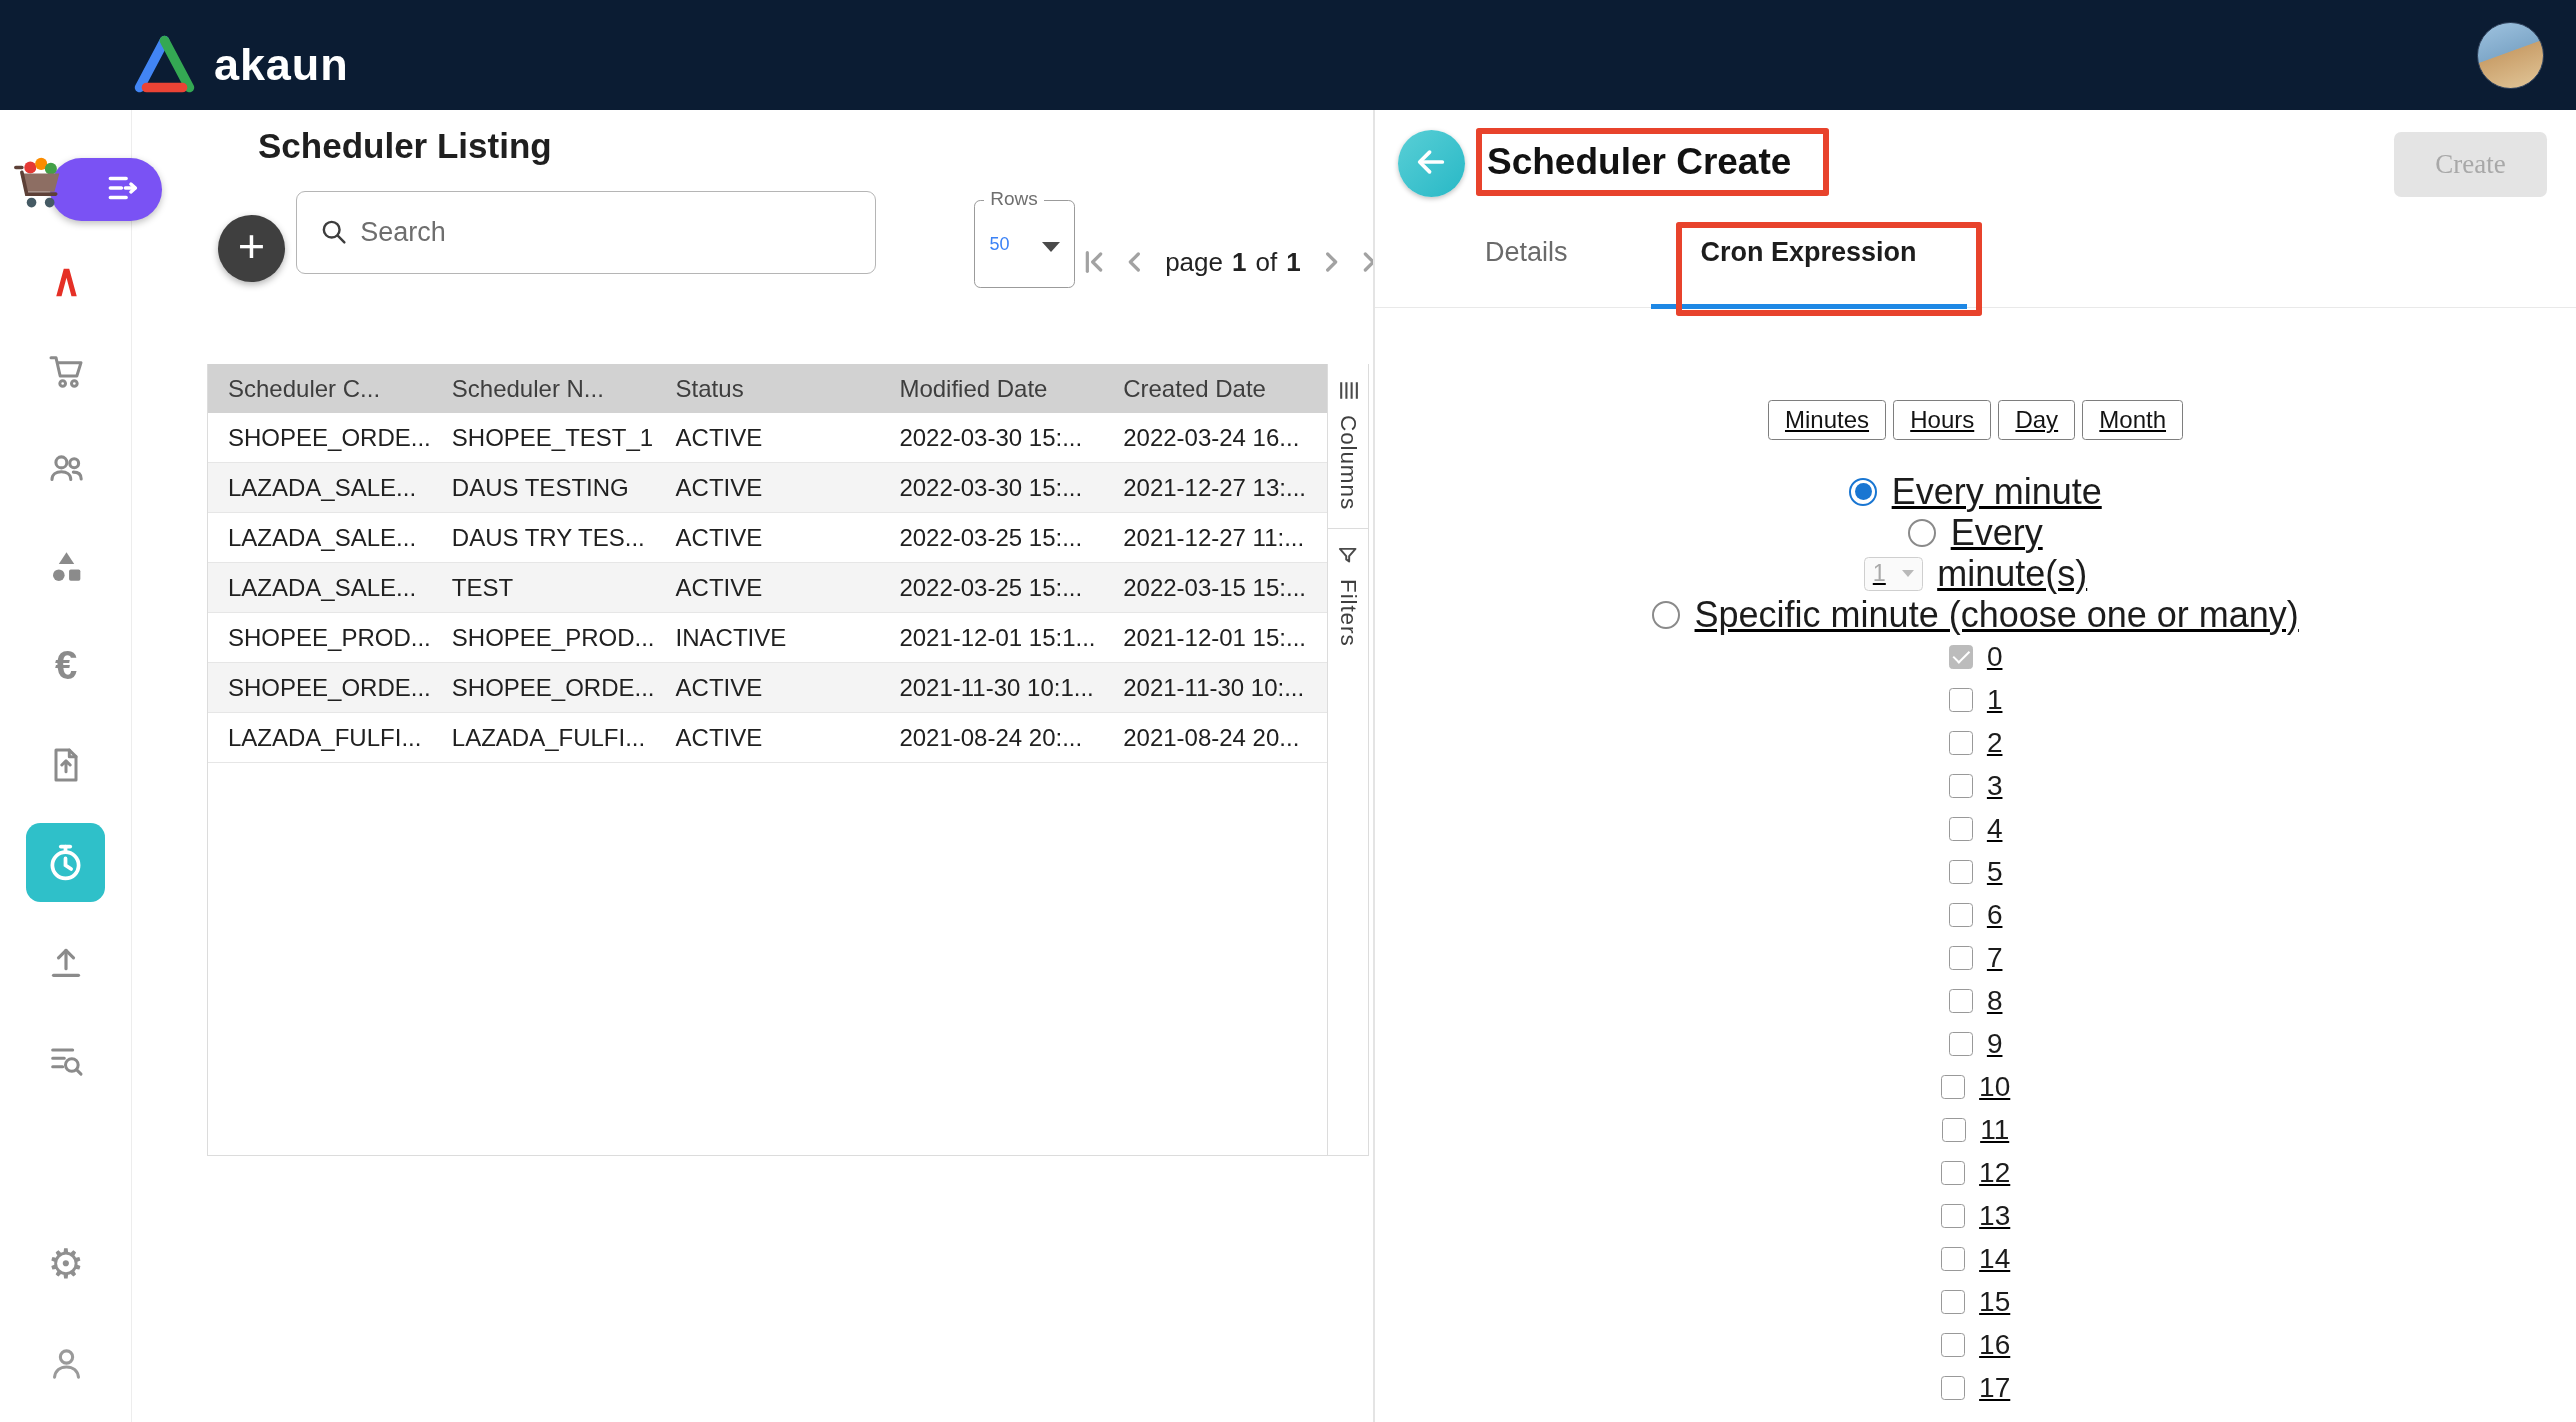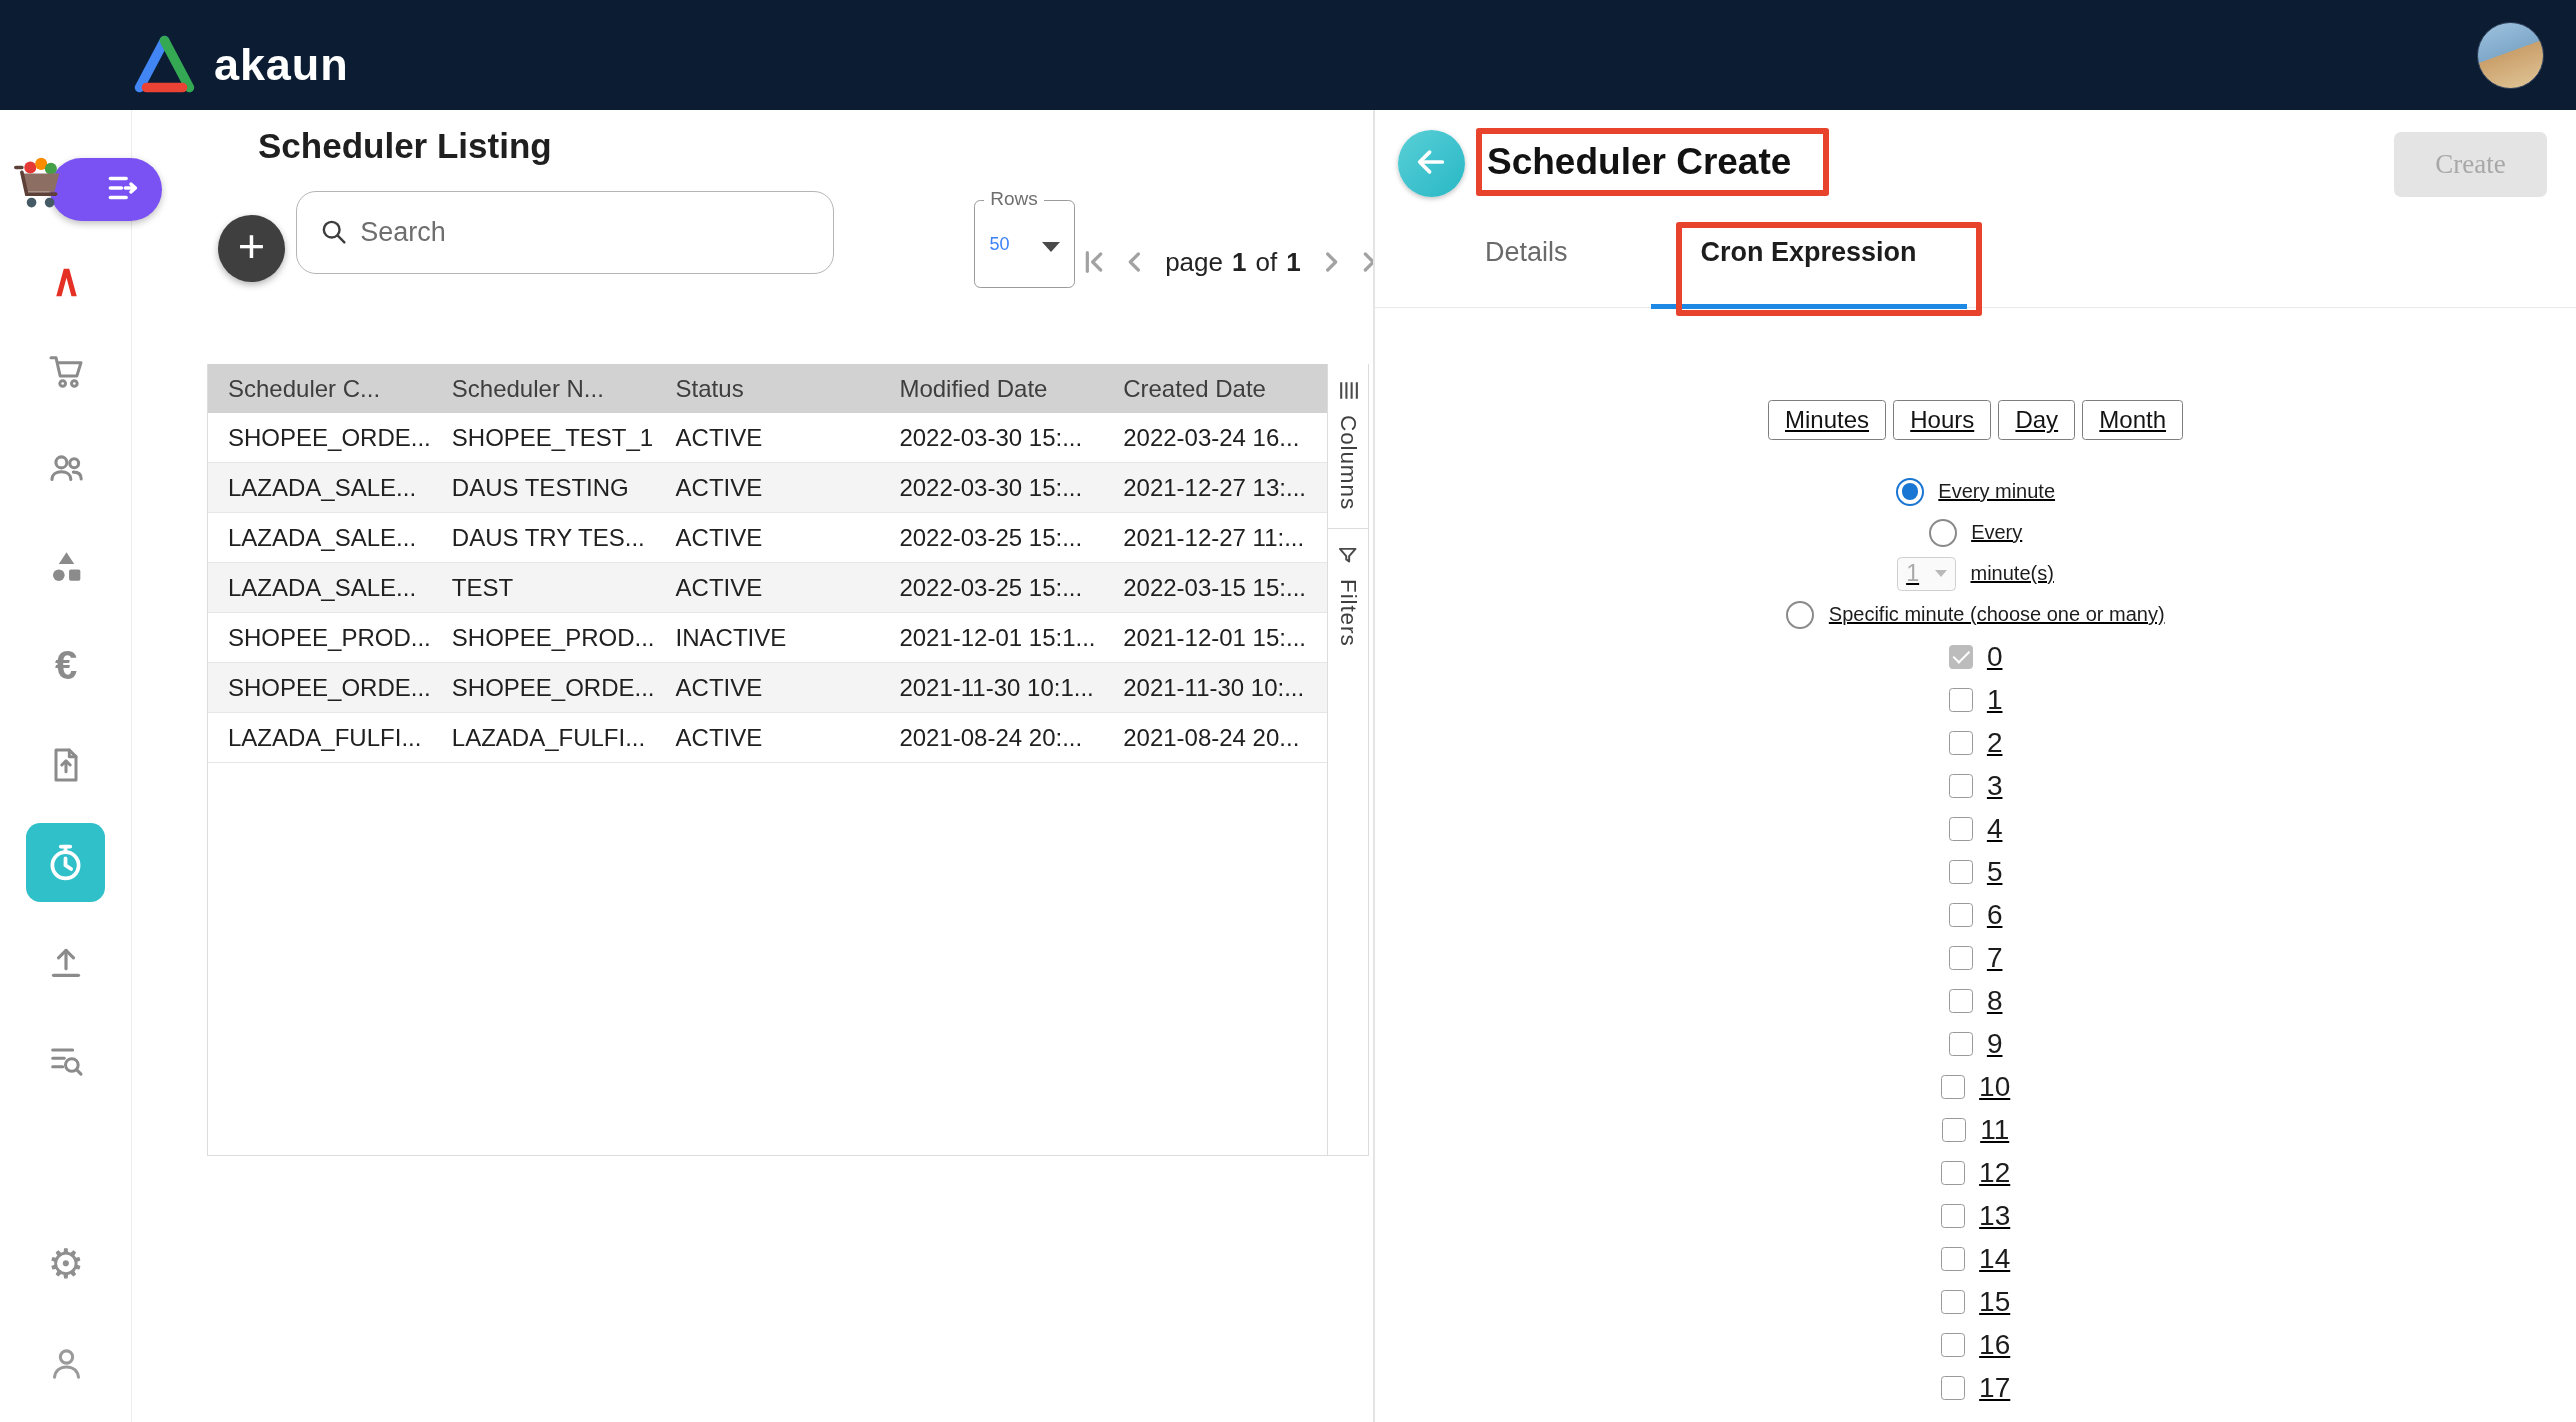"Search" .search-box { border-radius: 20px -> 9px; width: 538px -> 580px }
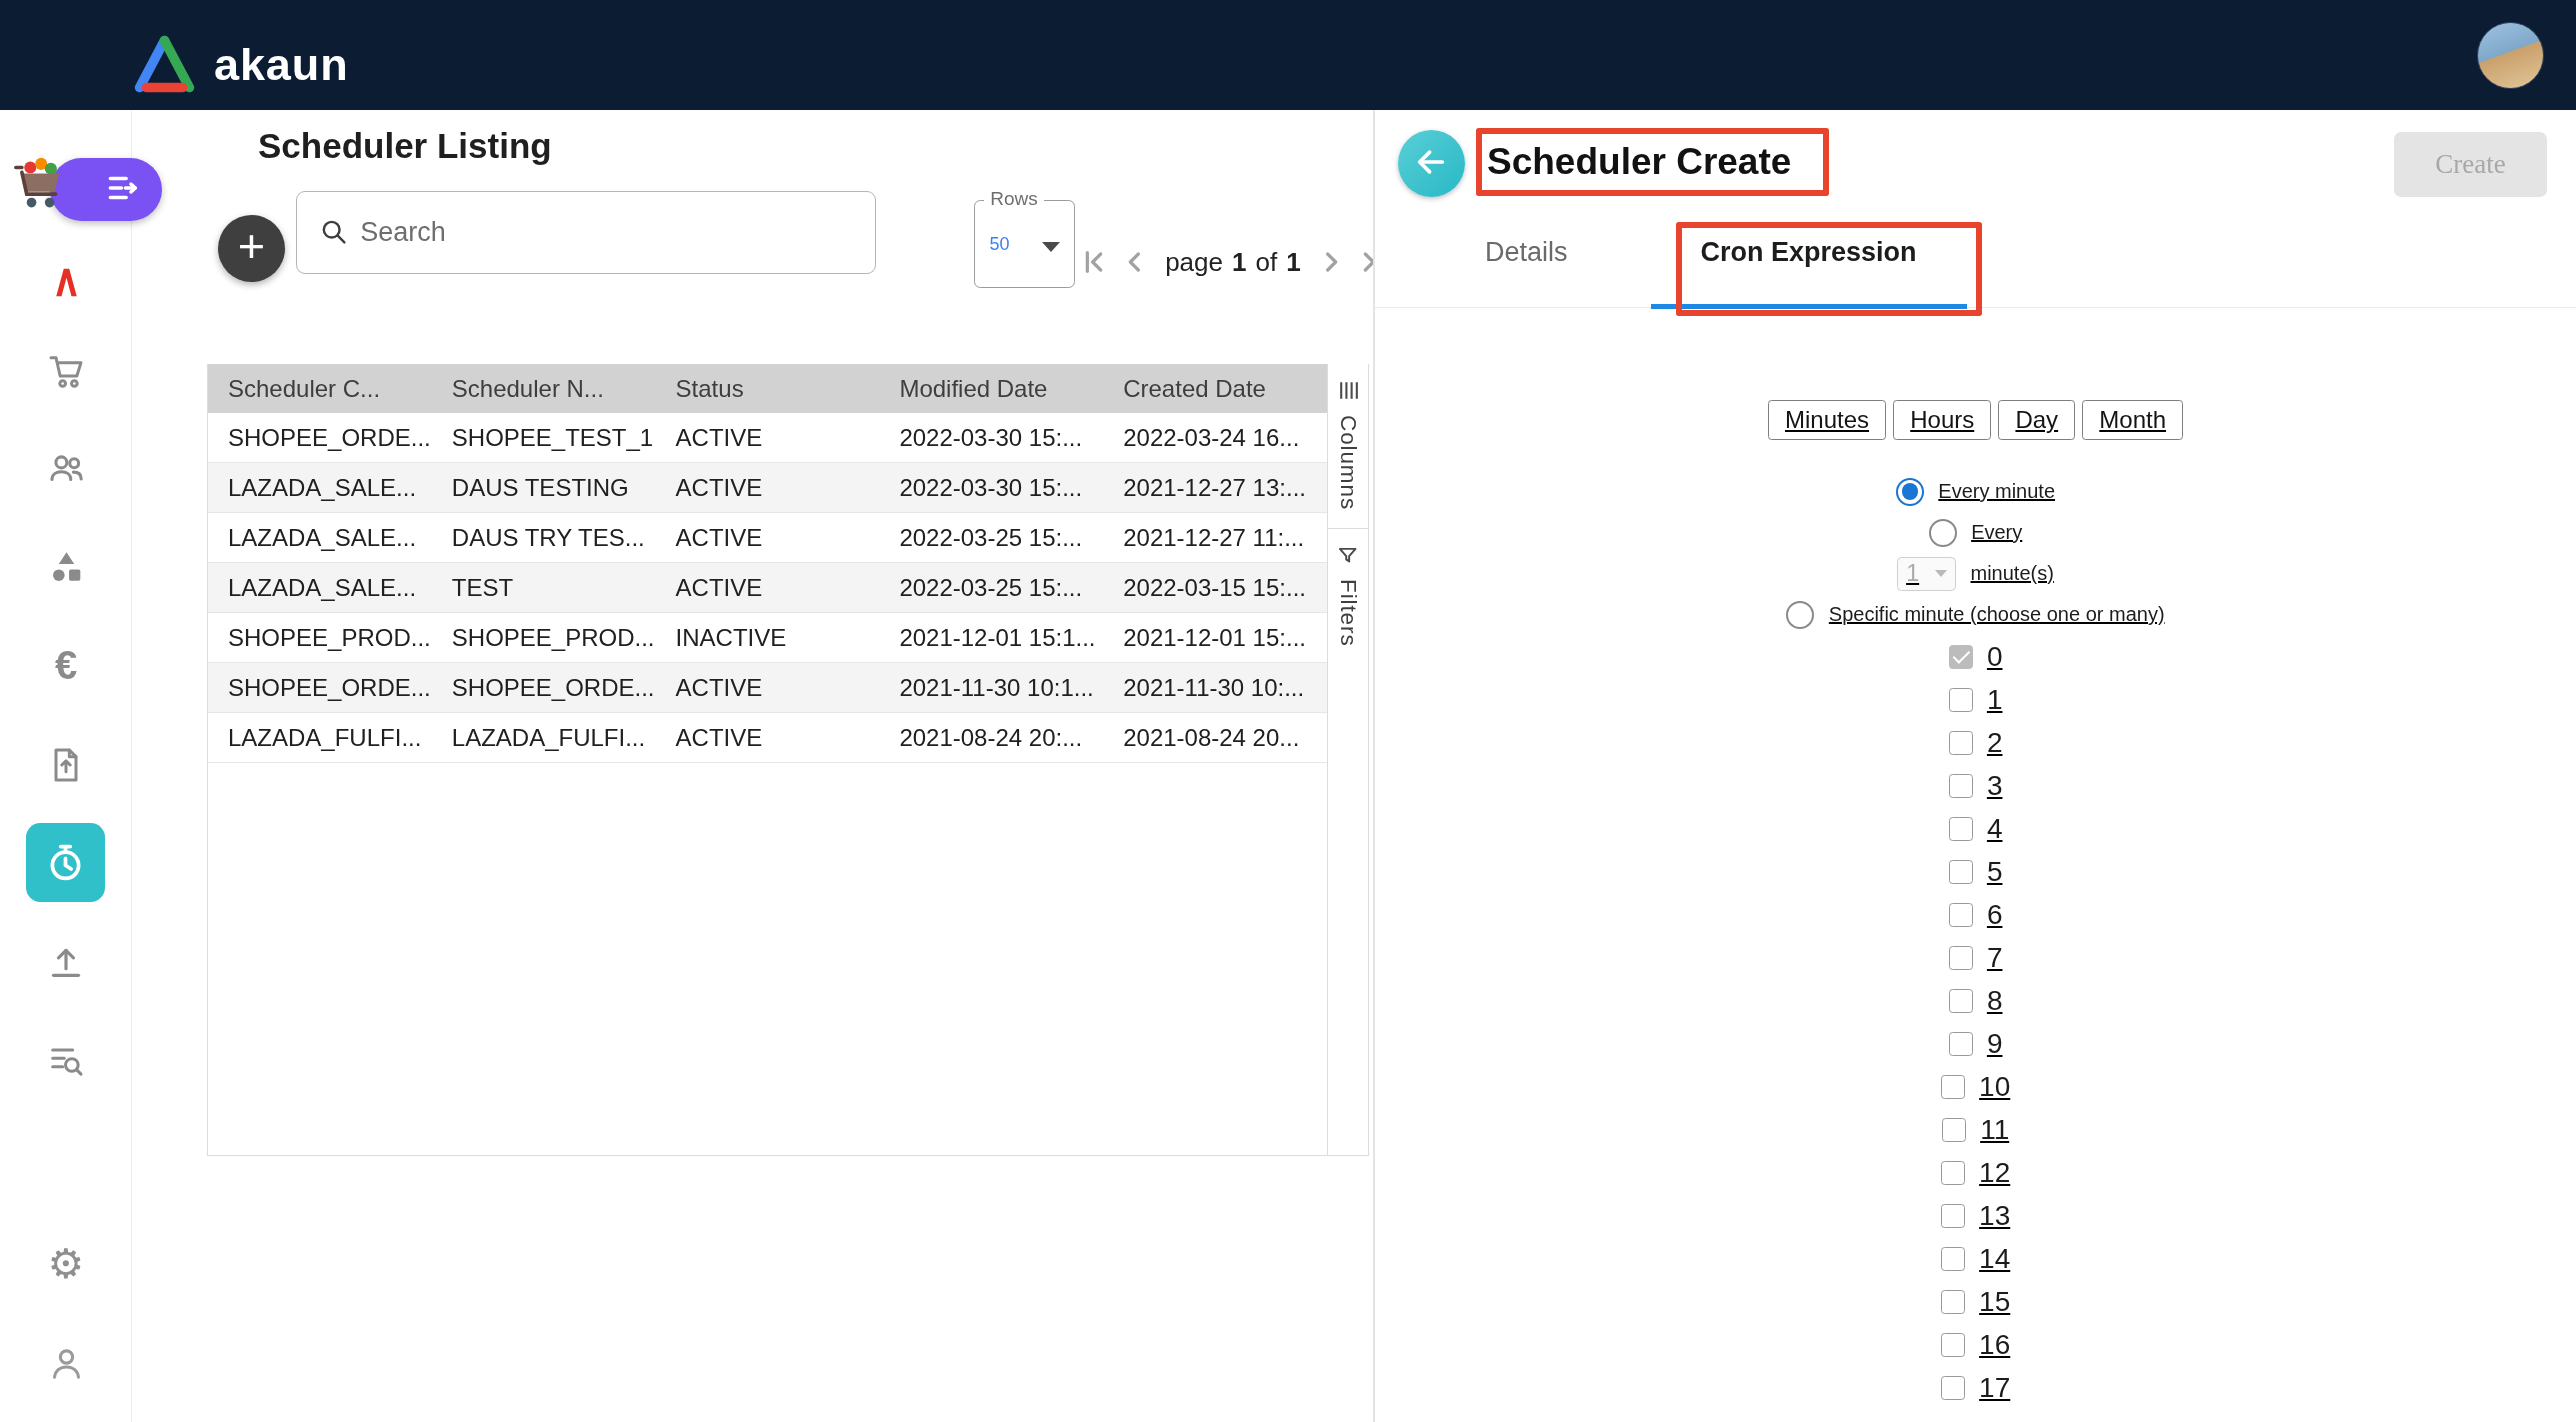"Every minute" .olabel { font-size: 20px -> 36px }
